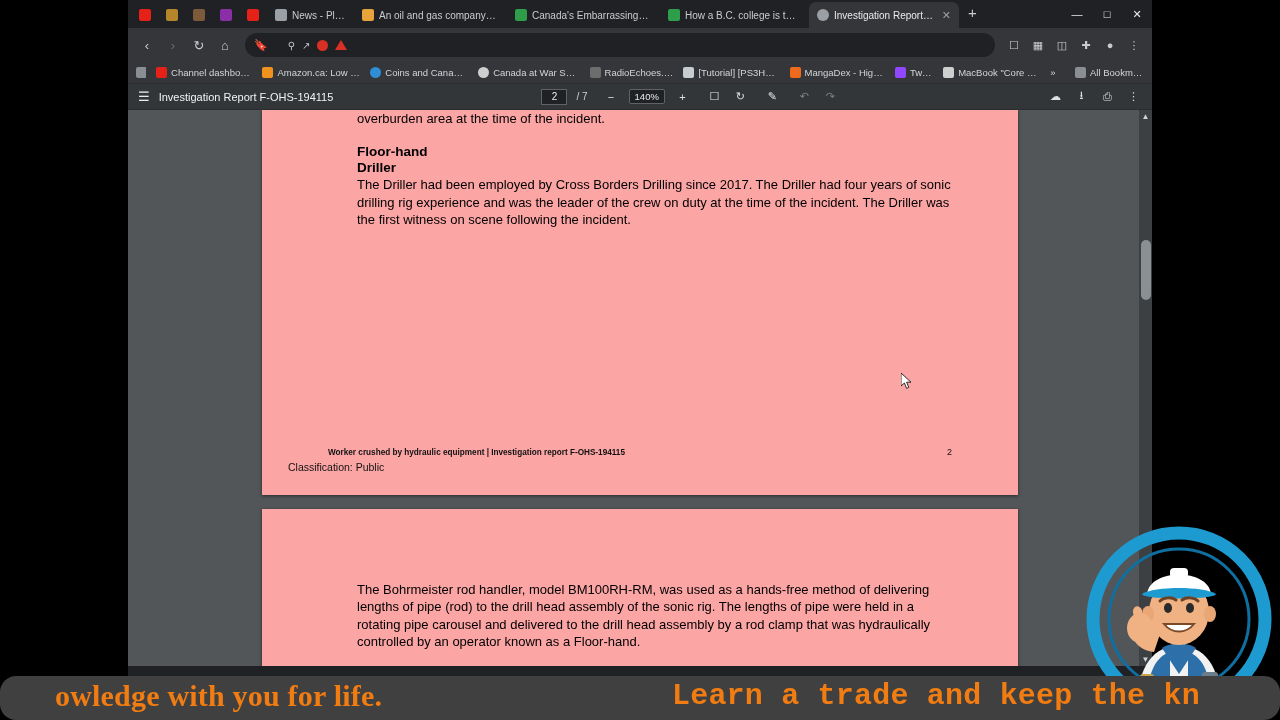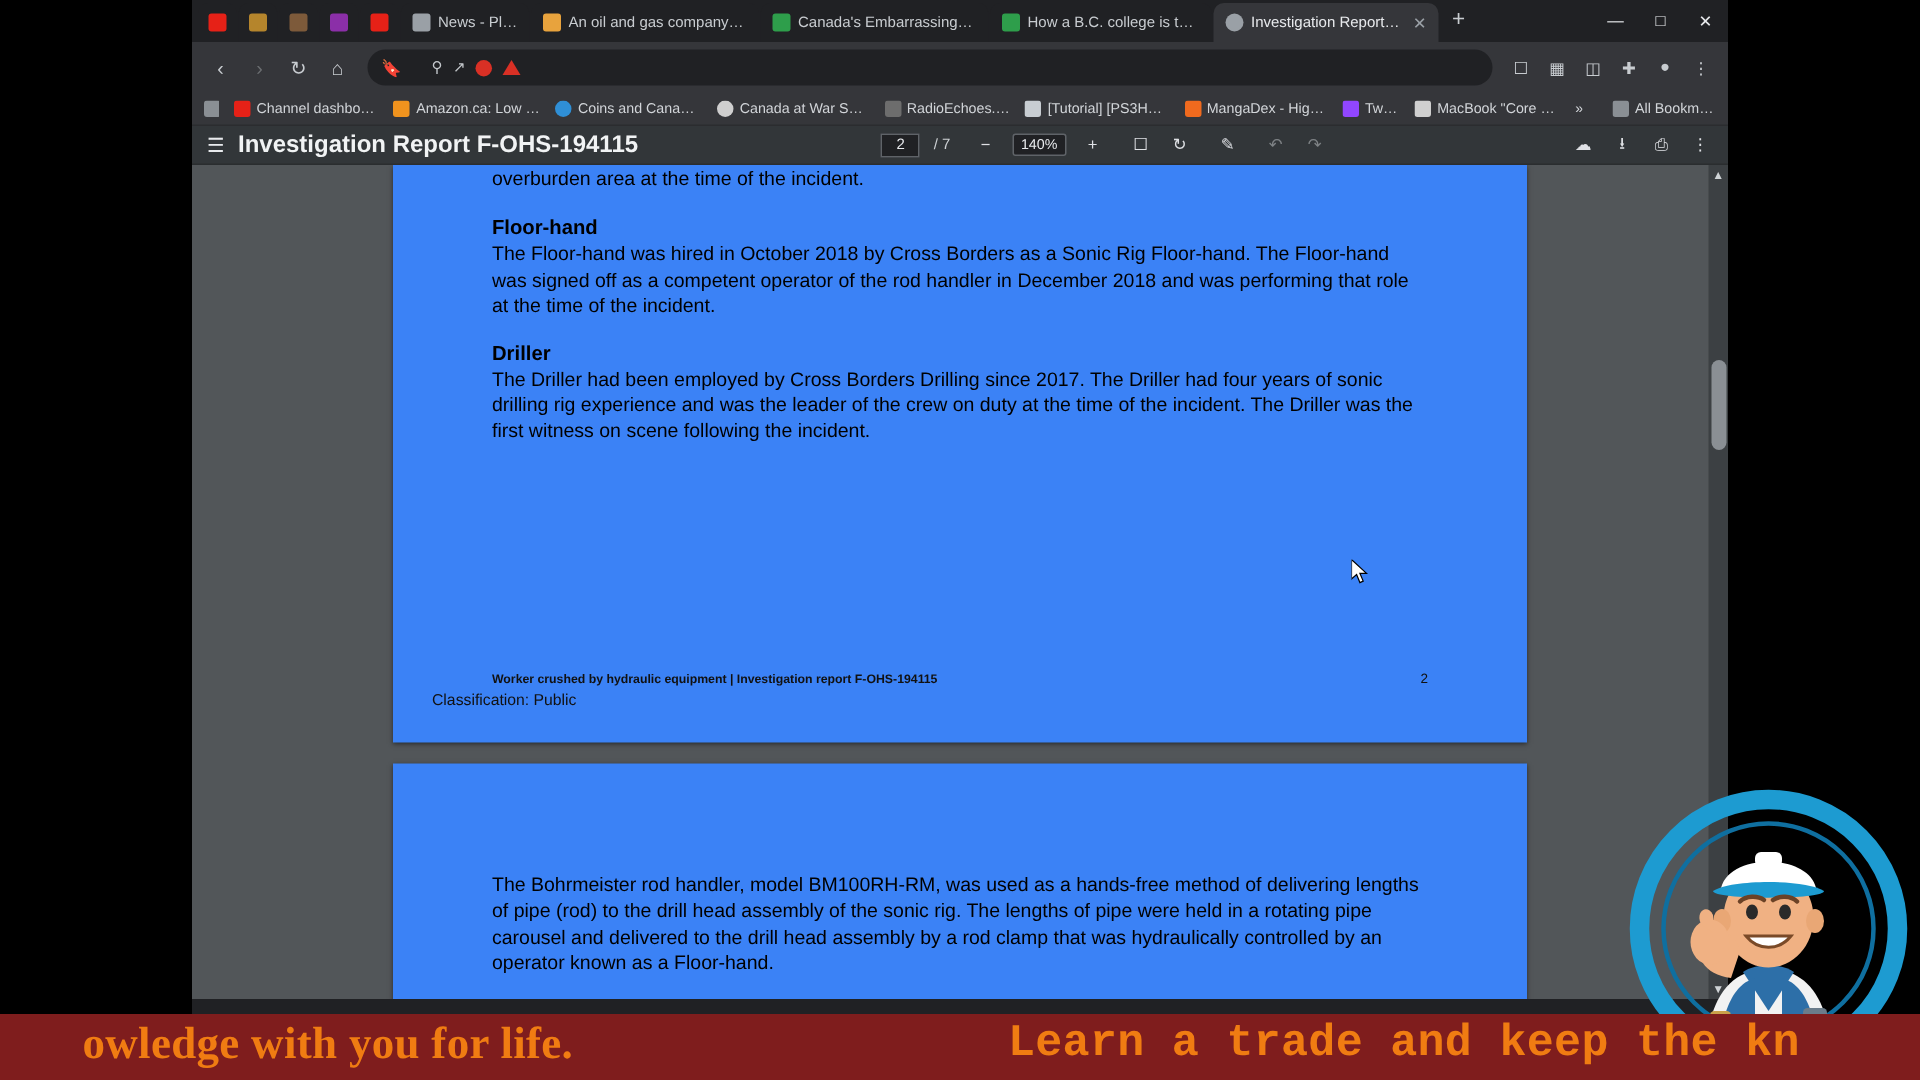"Investigation Report F-OHS-194115" .pdftitle { font-size: 16px -> 11px; font-weight: bold -> normal }
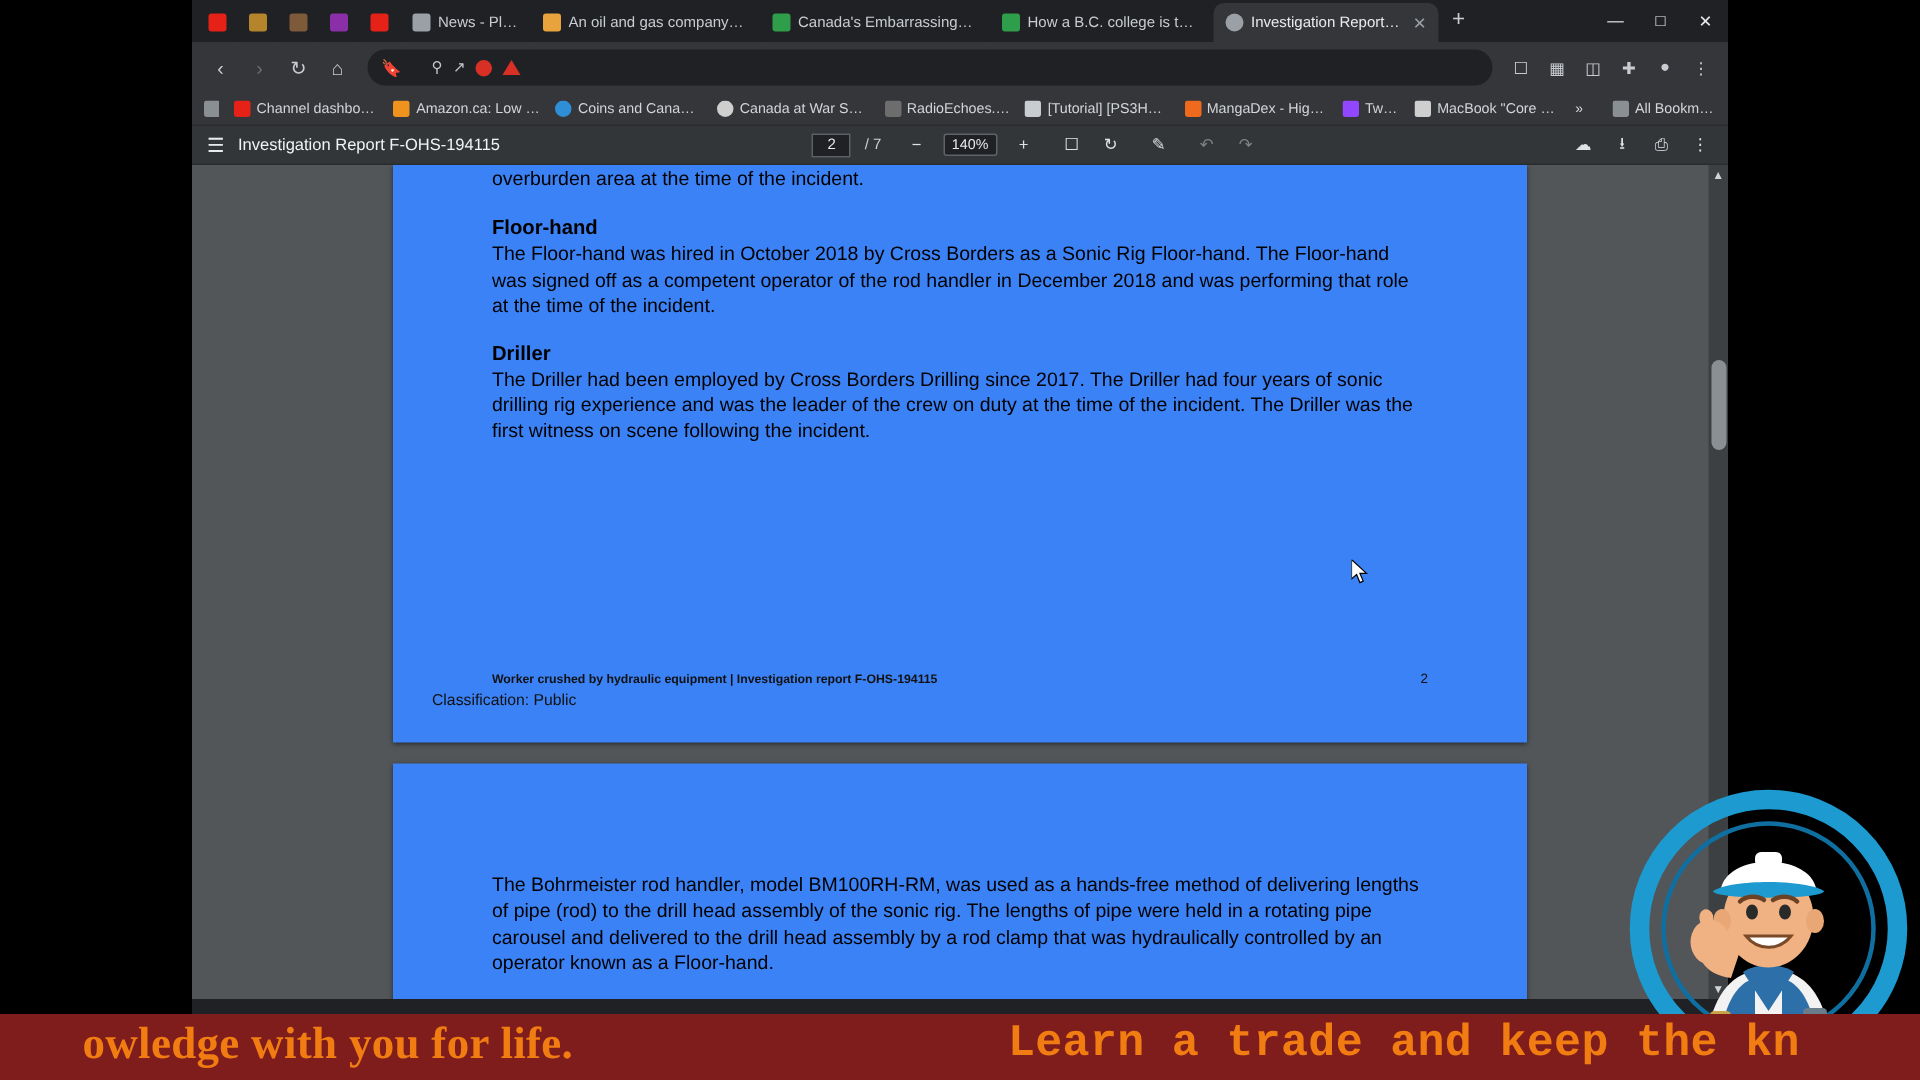"overburden area at the time" .page { background: #3b82f6 -> #fca5a5; padding-left: none -> 29px }
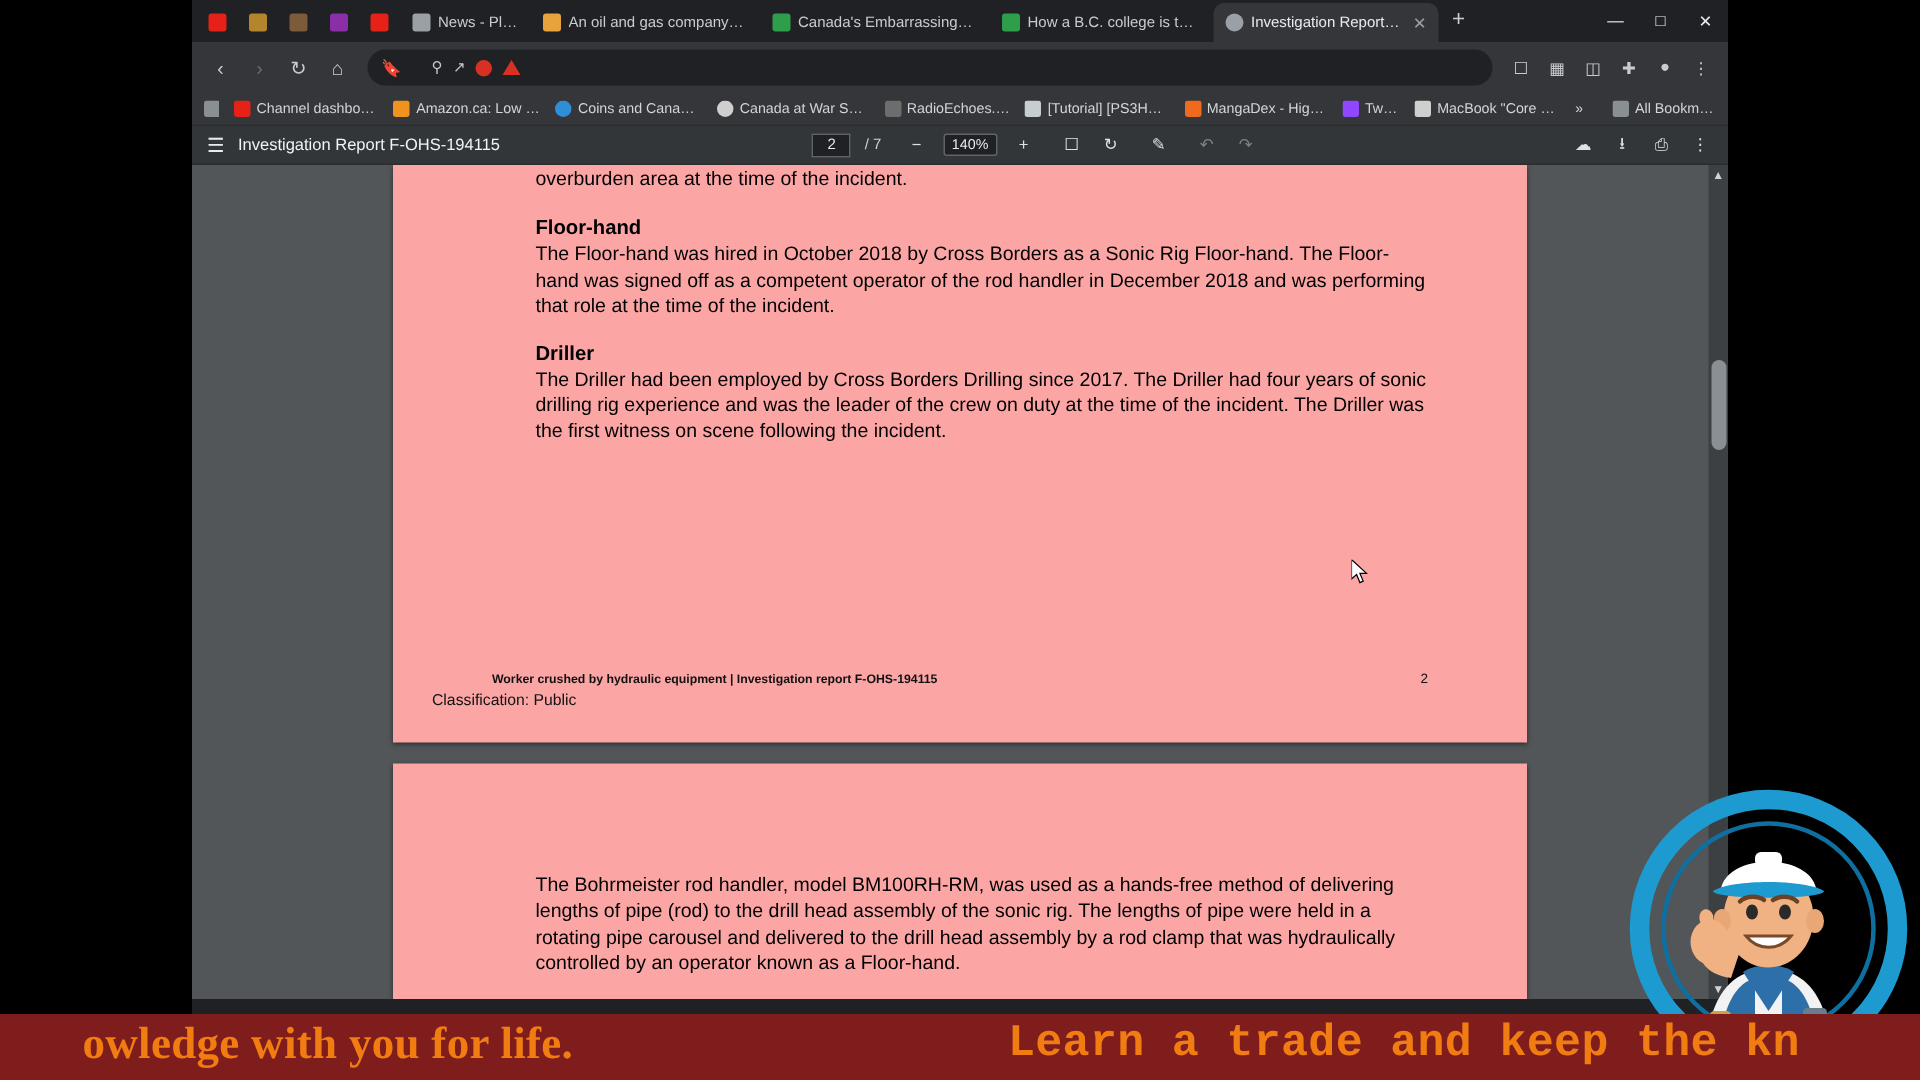"The Floor-hand was hired in" div.para { html: <div>The Floor-hand was hired in October 2018 by Cross Borders as a Sonic Rig Floor-hand. The Floor-hand was signed off as a competent operator of the rod handler in December 2018 and was performing that role at the time of the incident.</div> -> none }
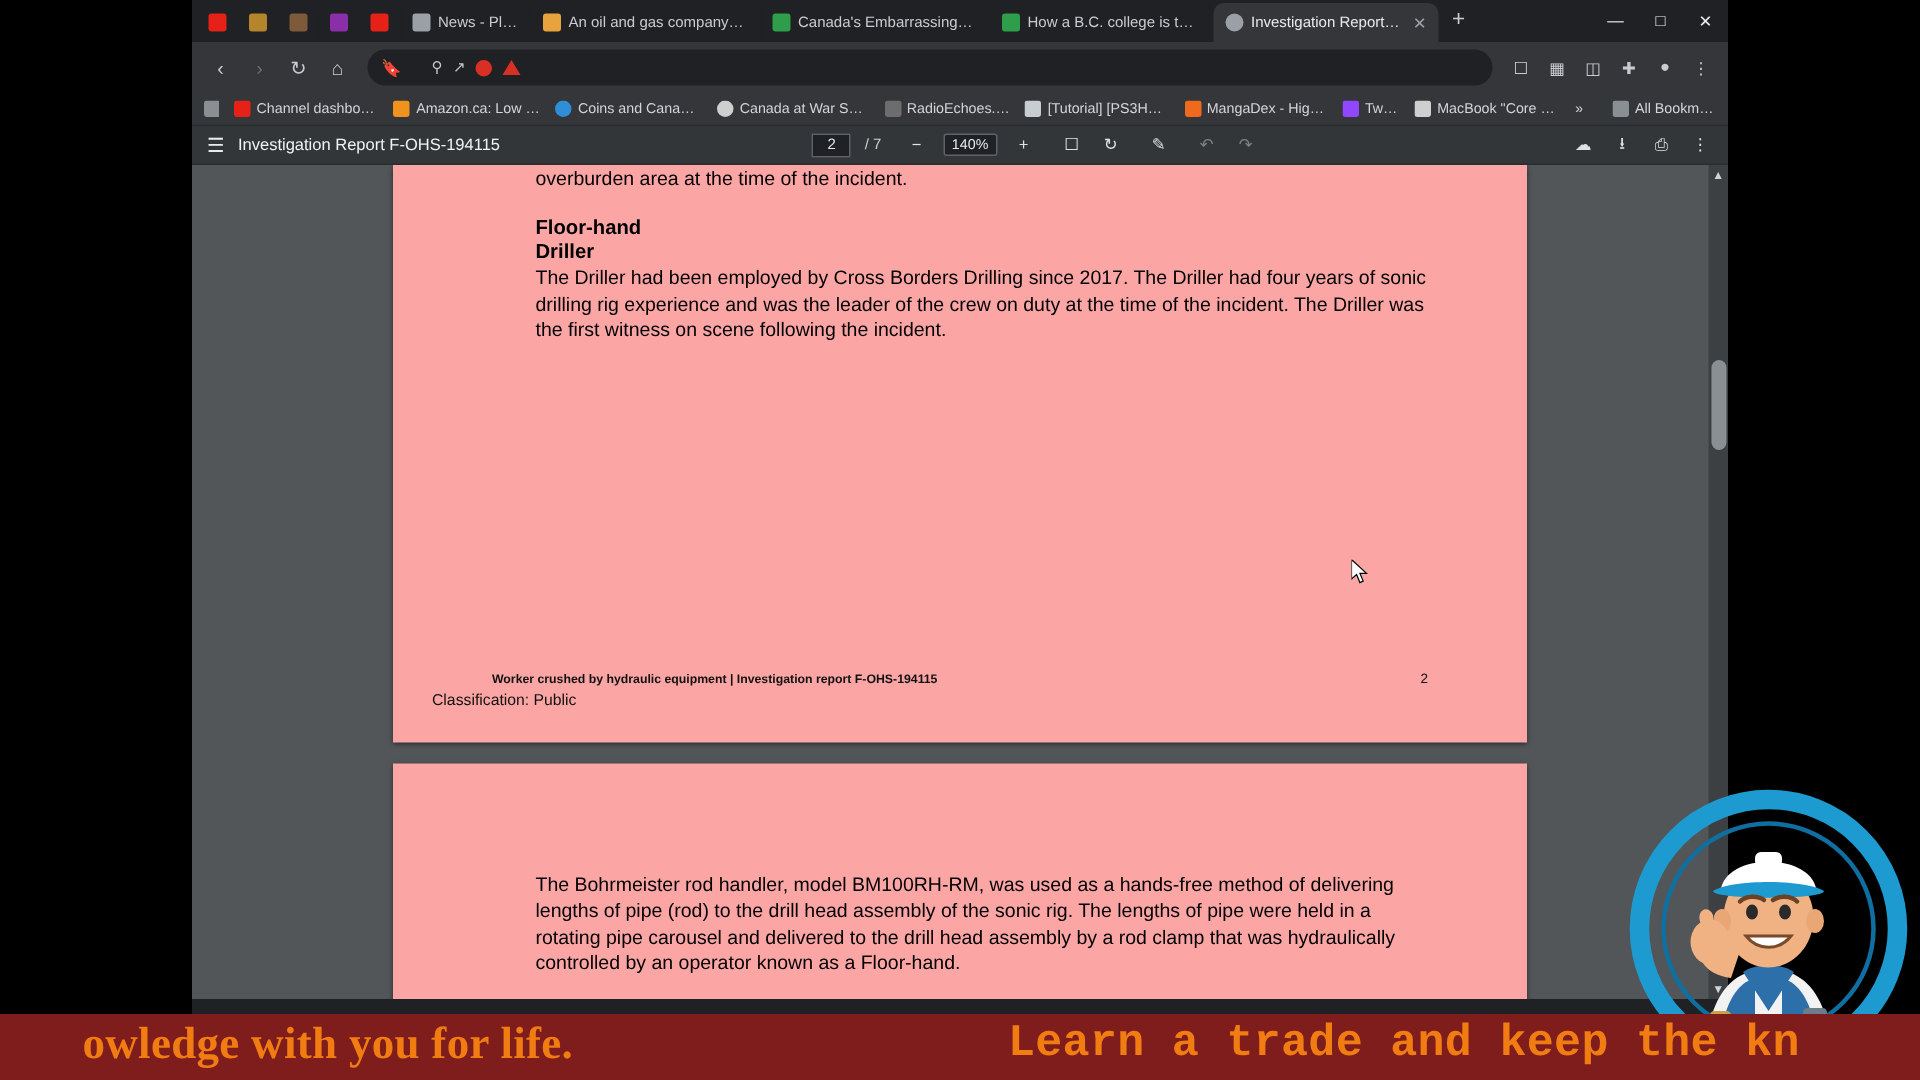"owledge with you for life." .bannerband { background: #7f1d1d -> #404040; border-radius: none -> 16px }
